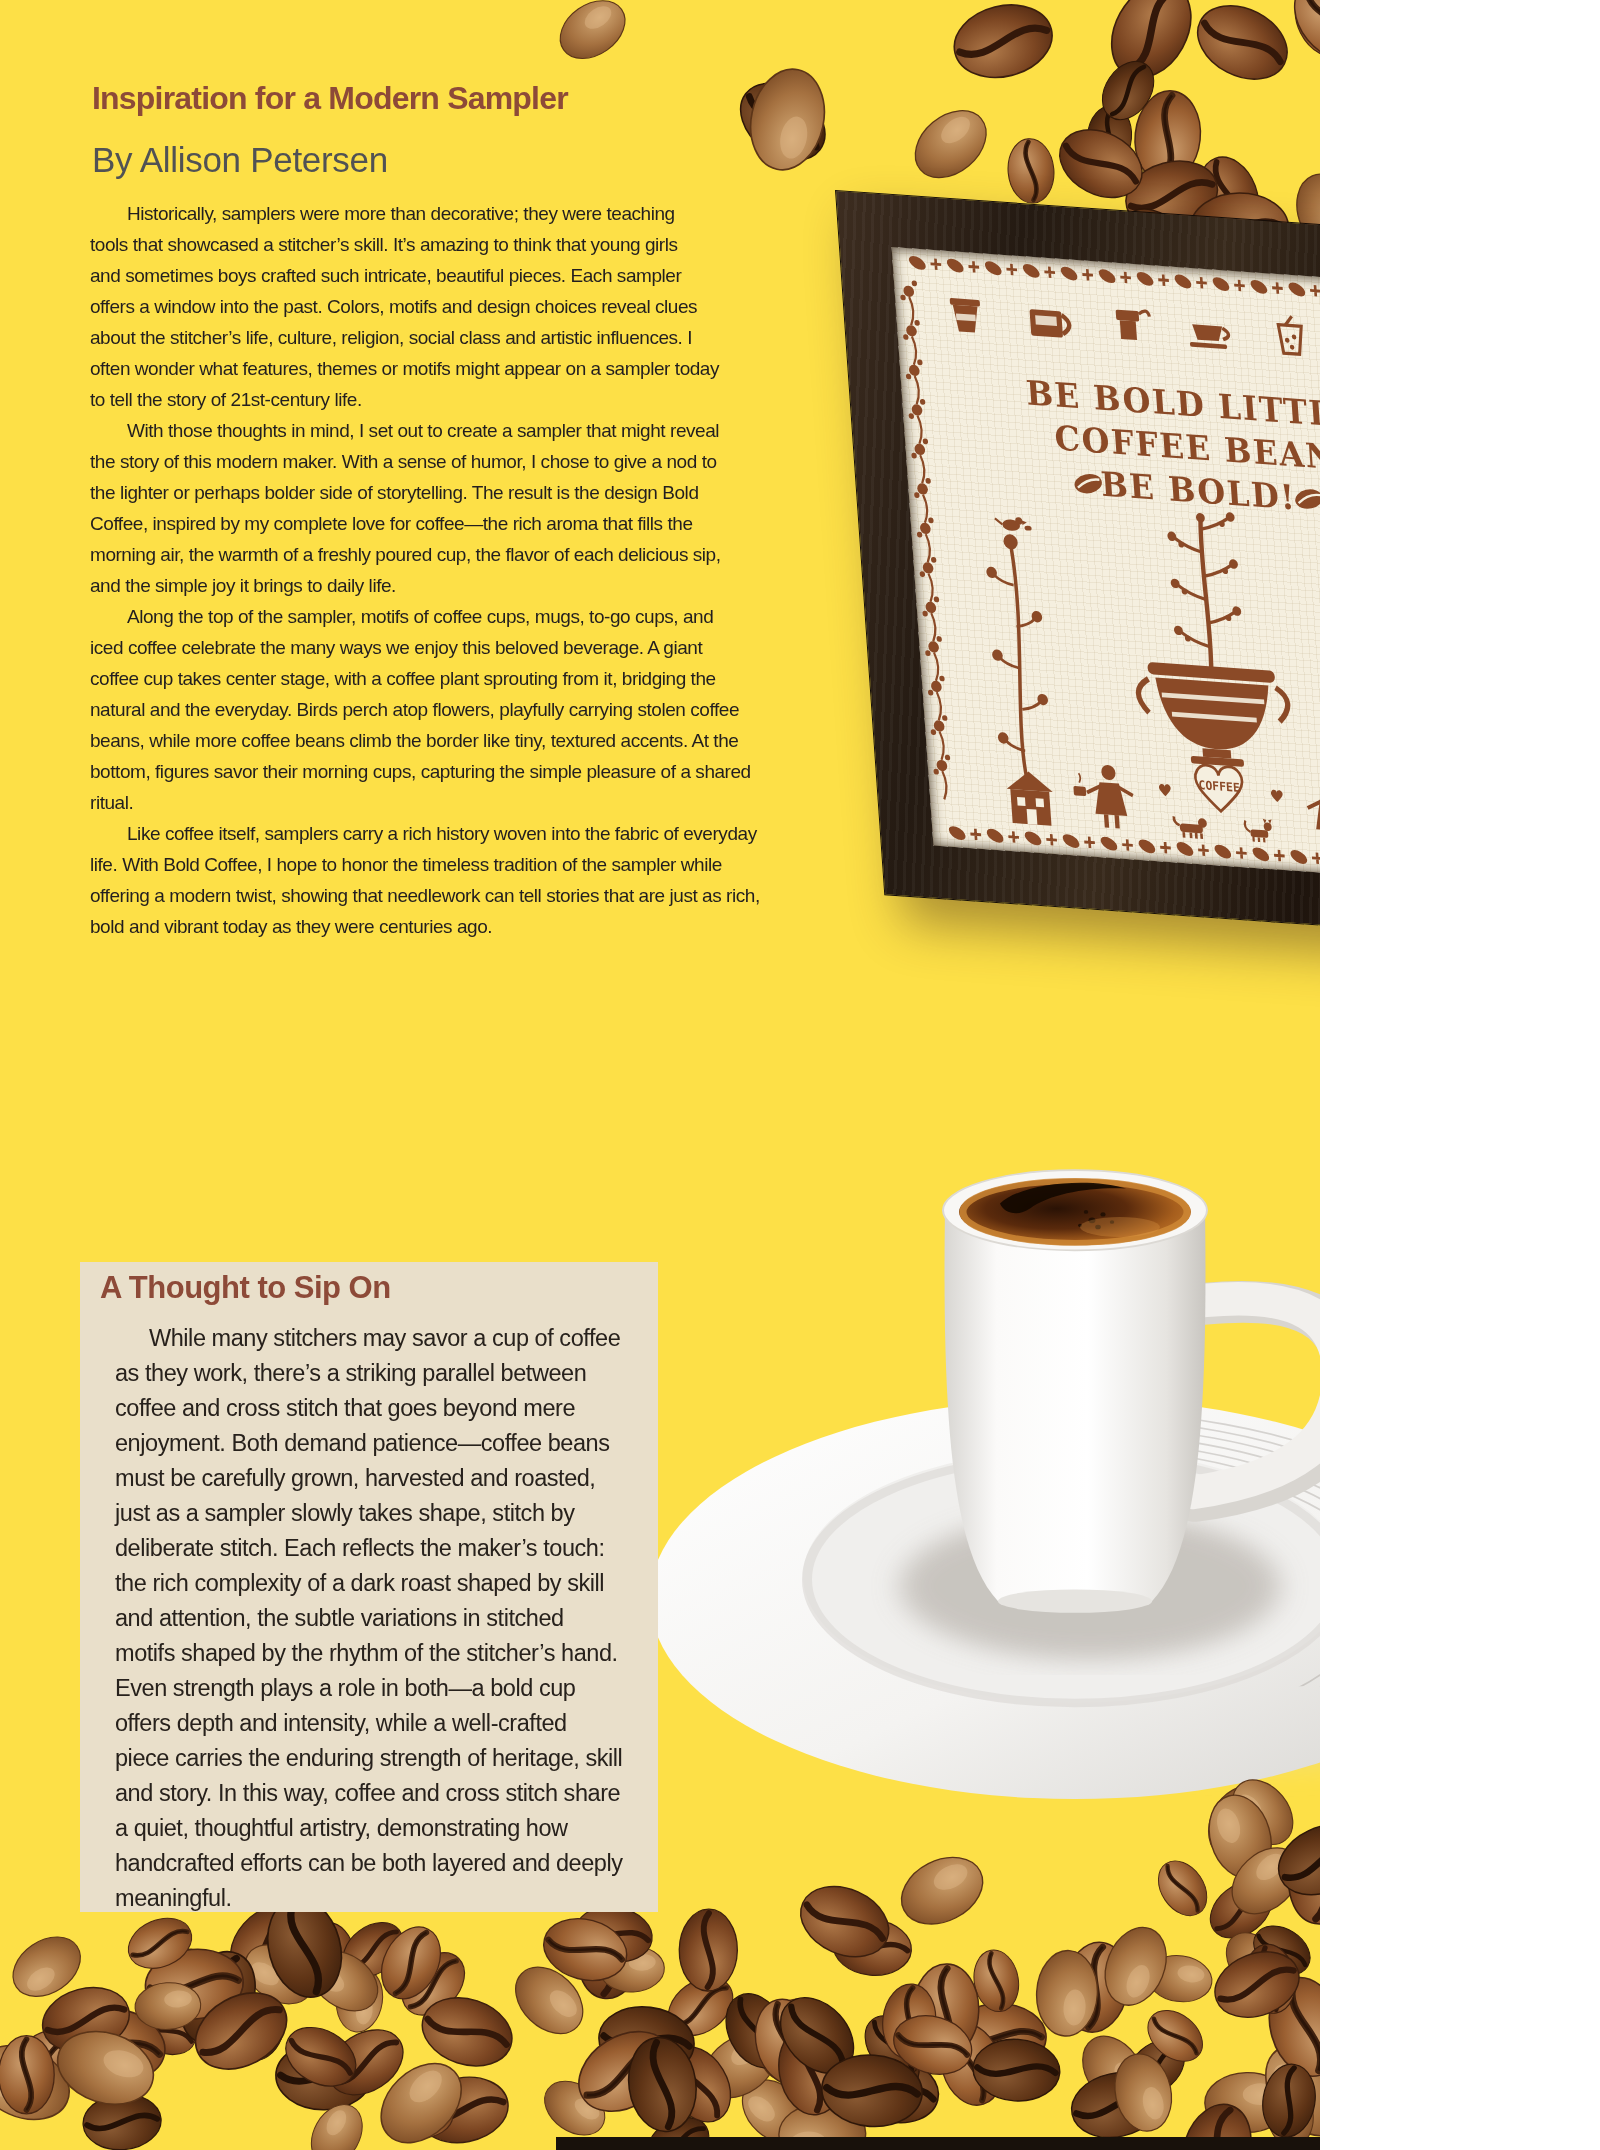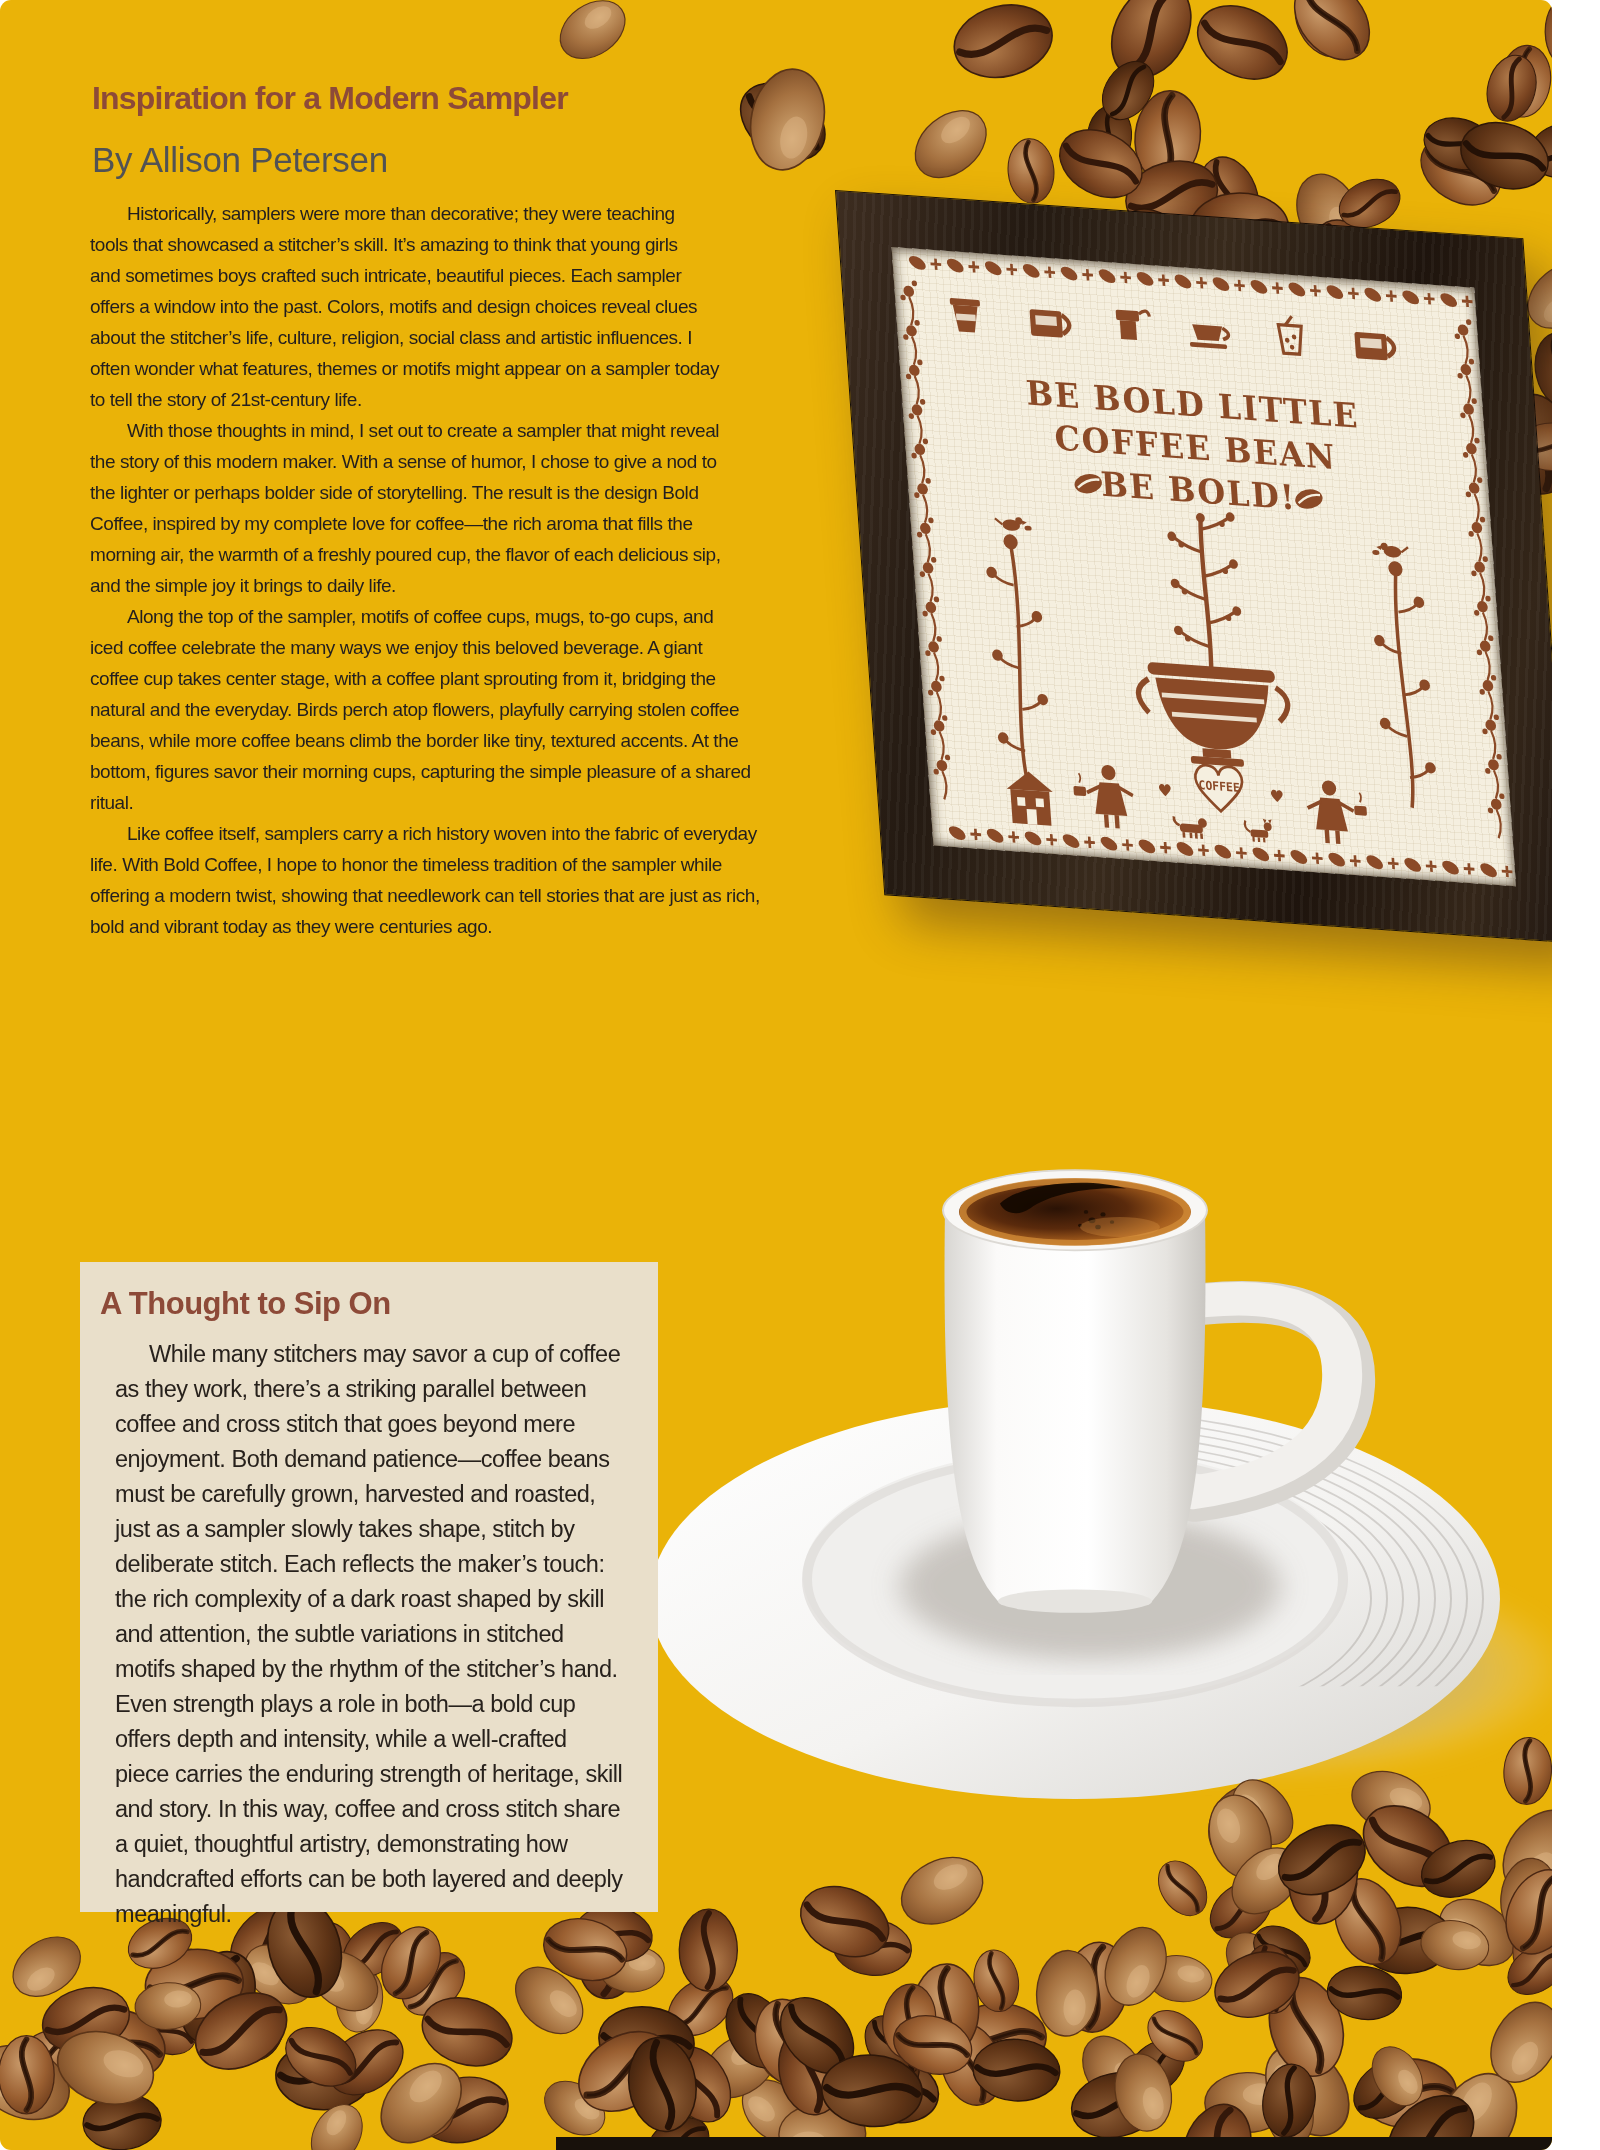"Inspiration for a Modern Sampler" .page { background: #eab308 -> #fde047; border-radius: 11px -> none; width: 1552px -> 1320px }
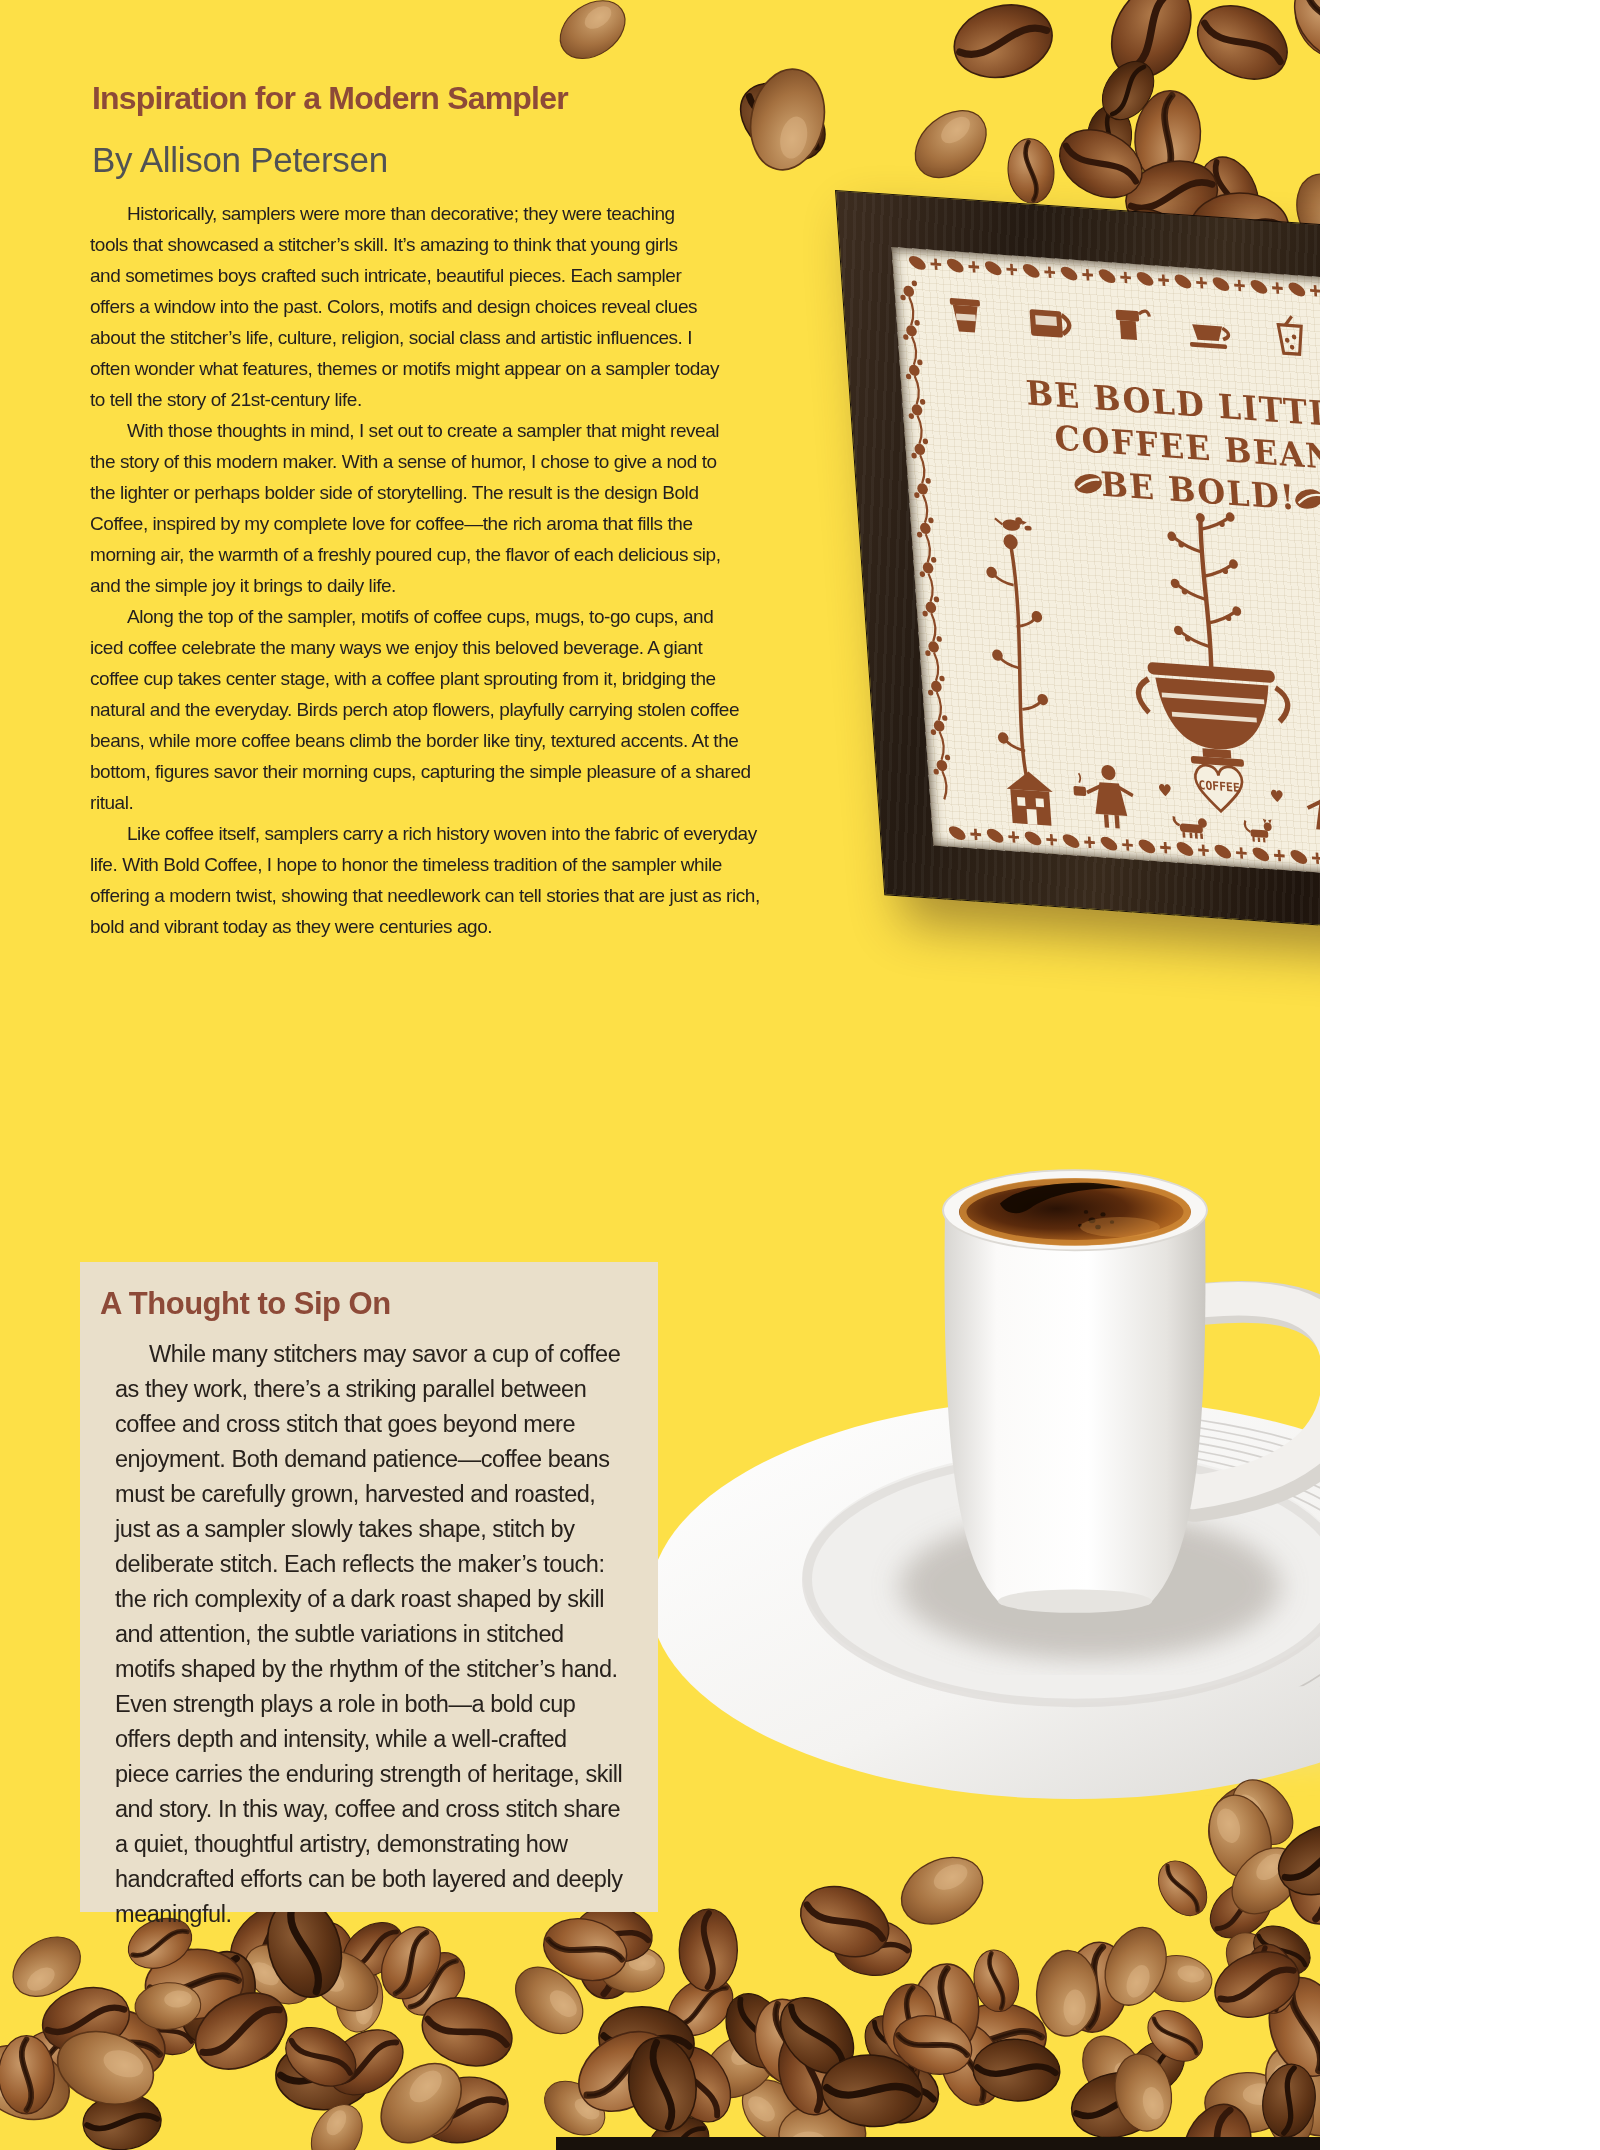"A Thought to Sip On" .sidebar { padding: 24px 18px 0 20px -> 8px 18px 0 20px }
